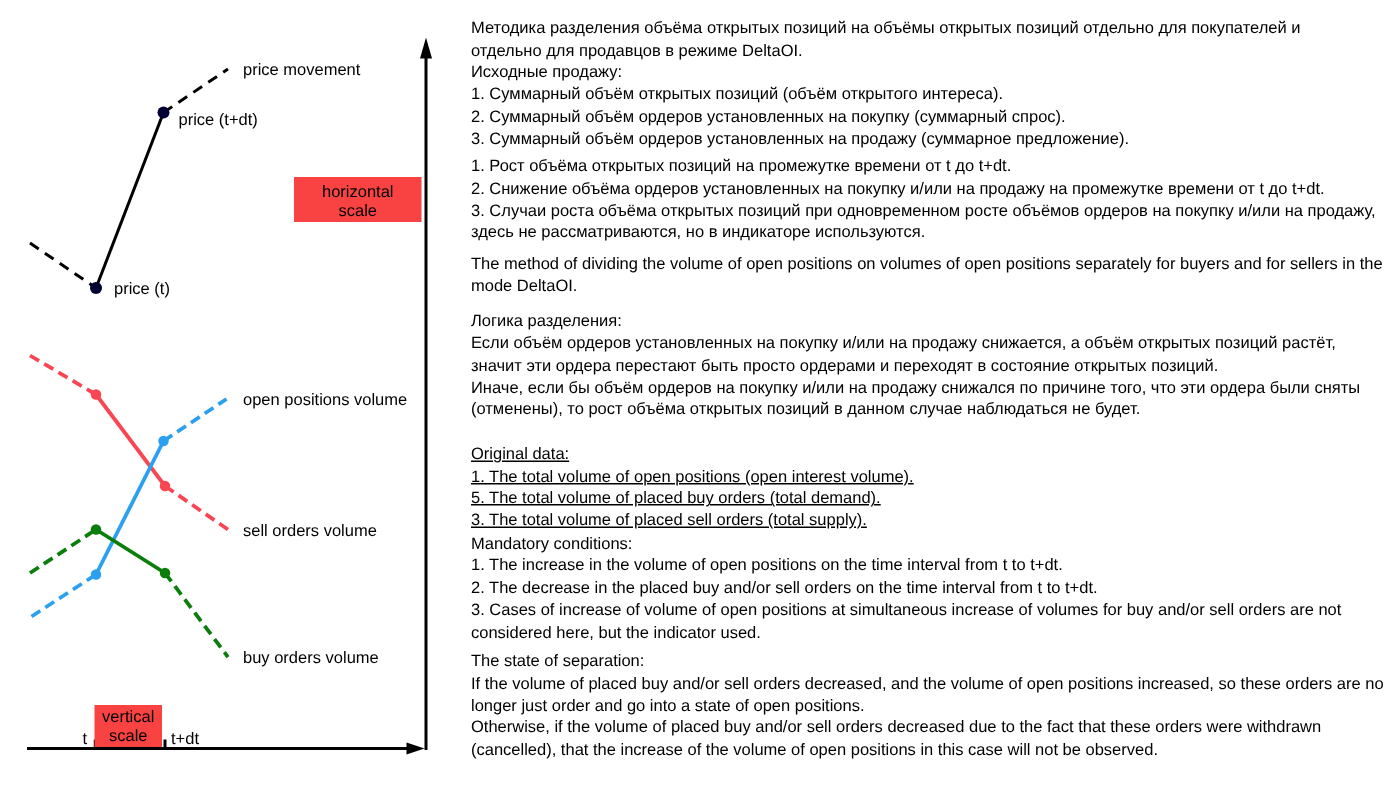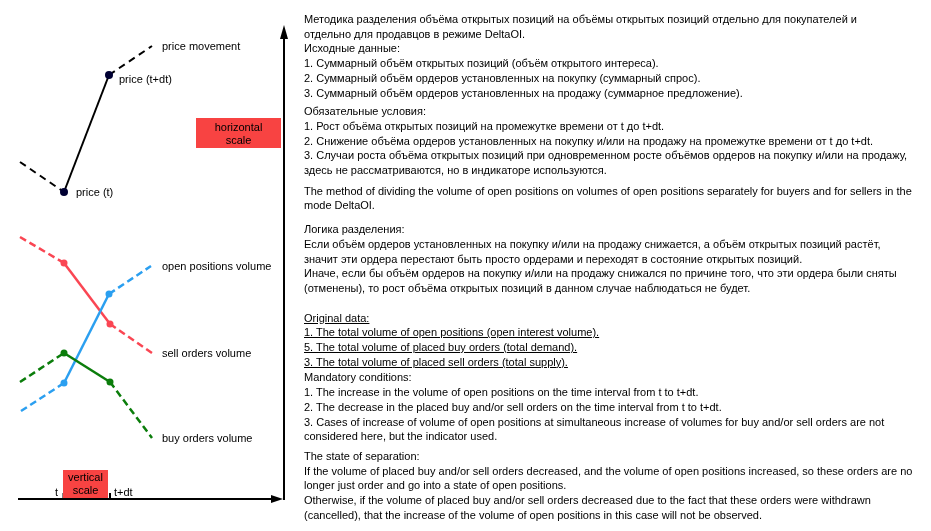"Методика разделения объёма открытых" .text-col .block div { margin-left: none -> 10px }
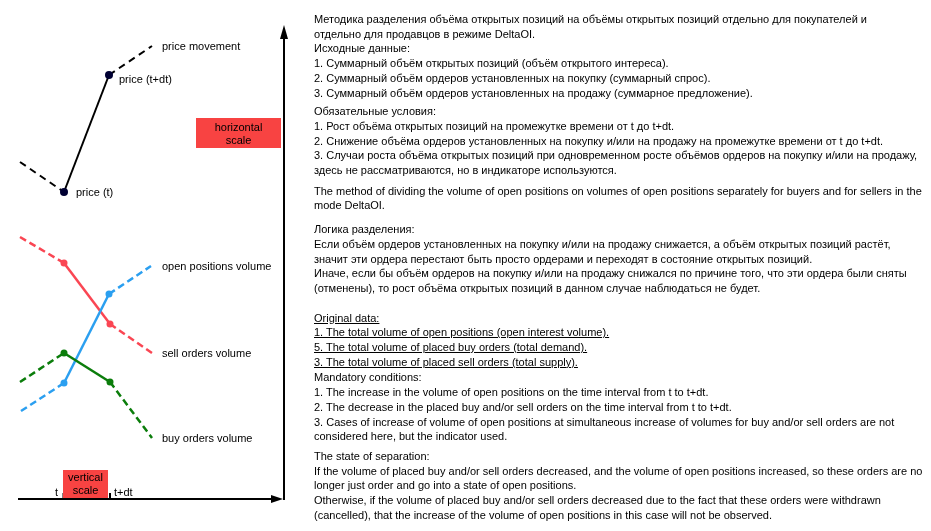"Исходные данные:" div { text: данные -> продажу }
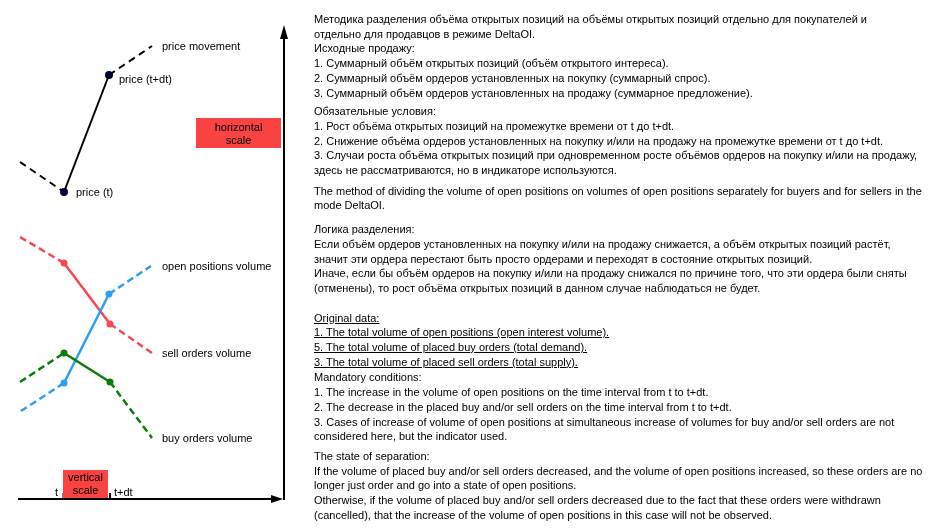"Обязательные условия:" div { html: <div>Обязательные условия:</div> -> none }
